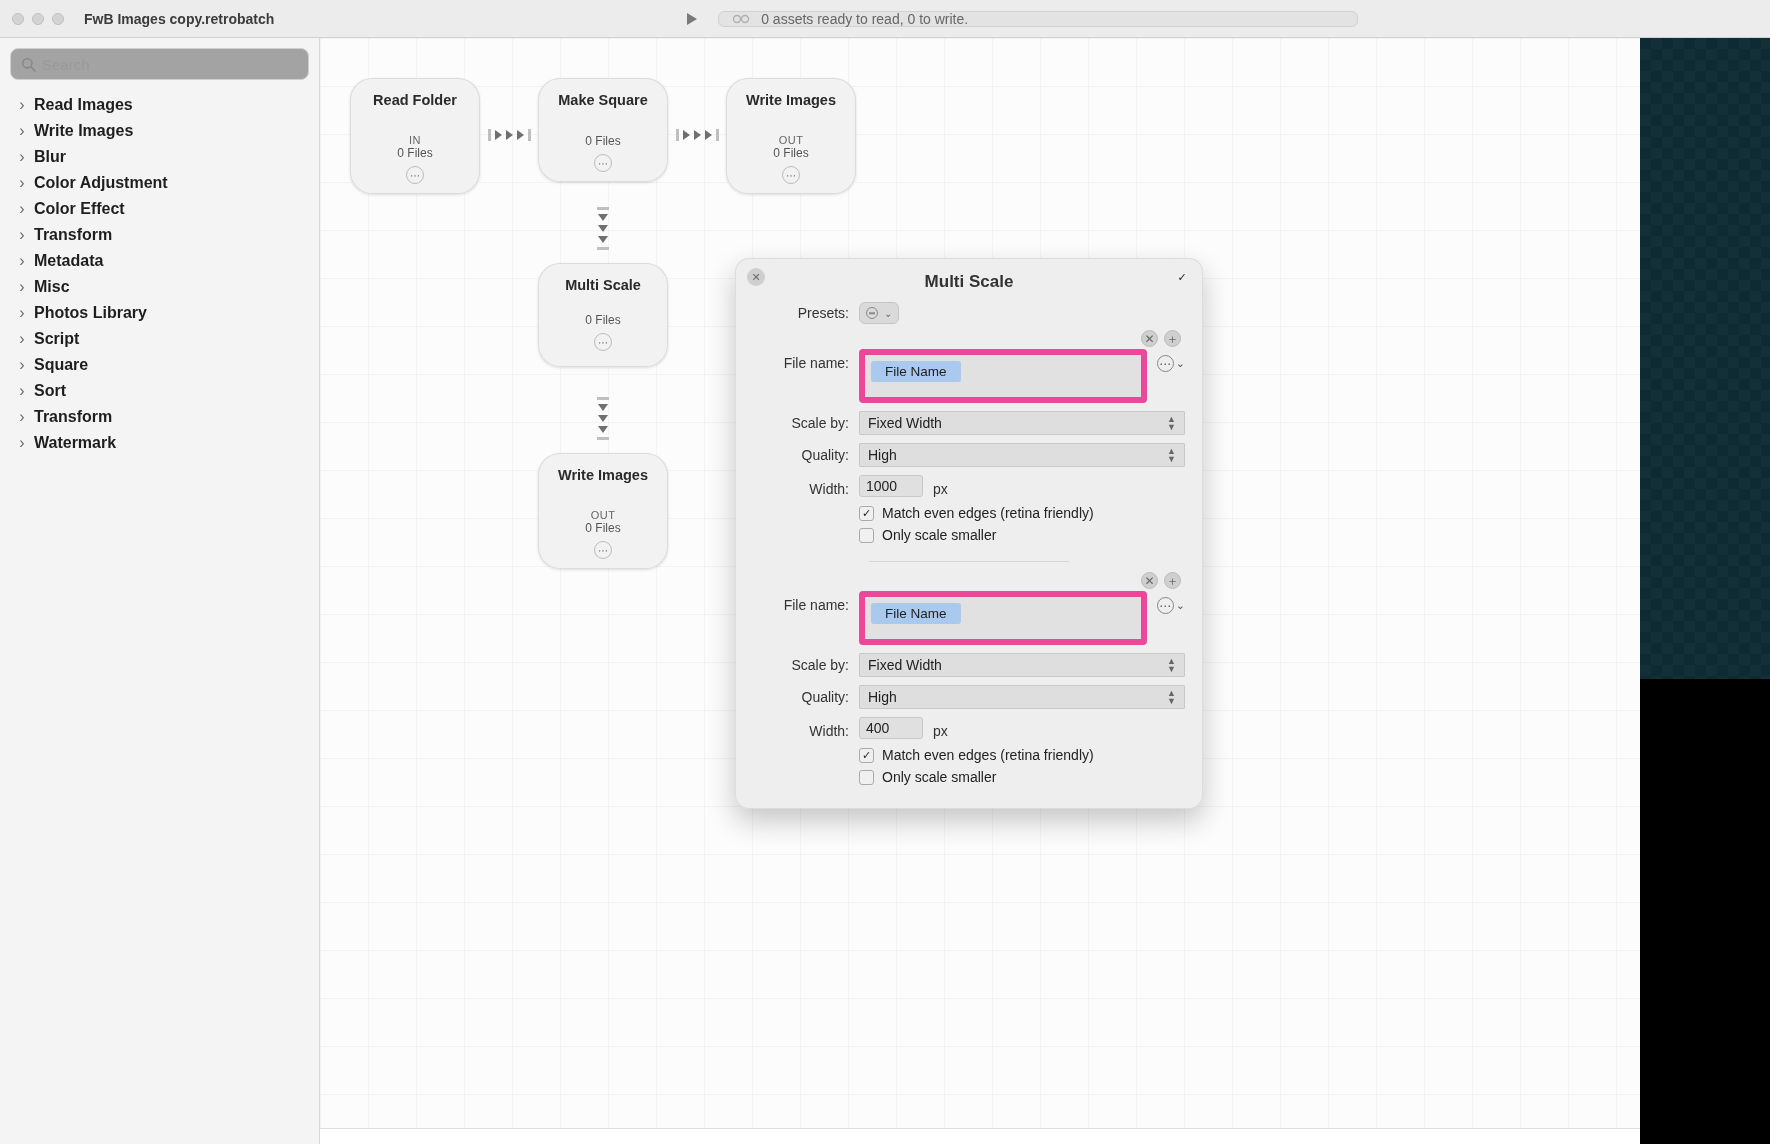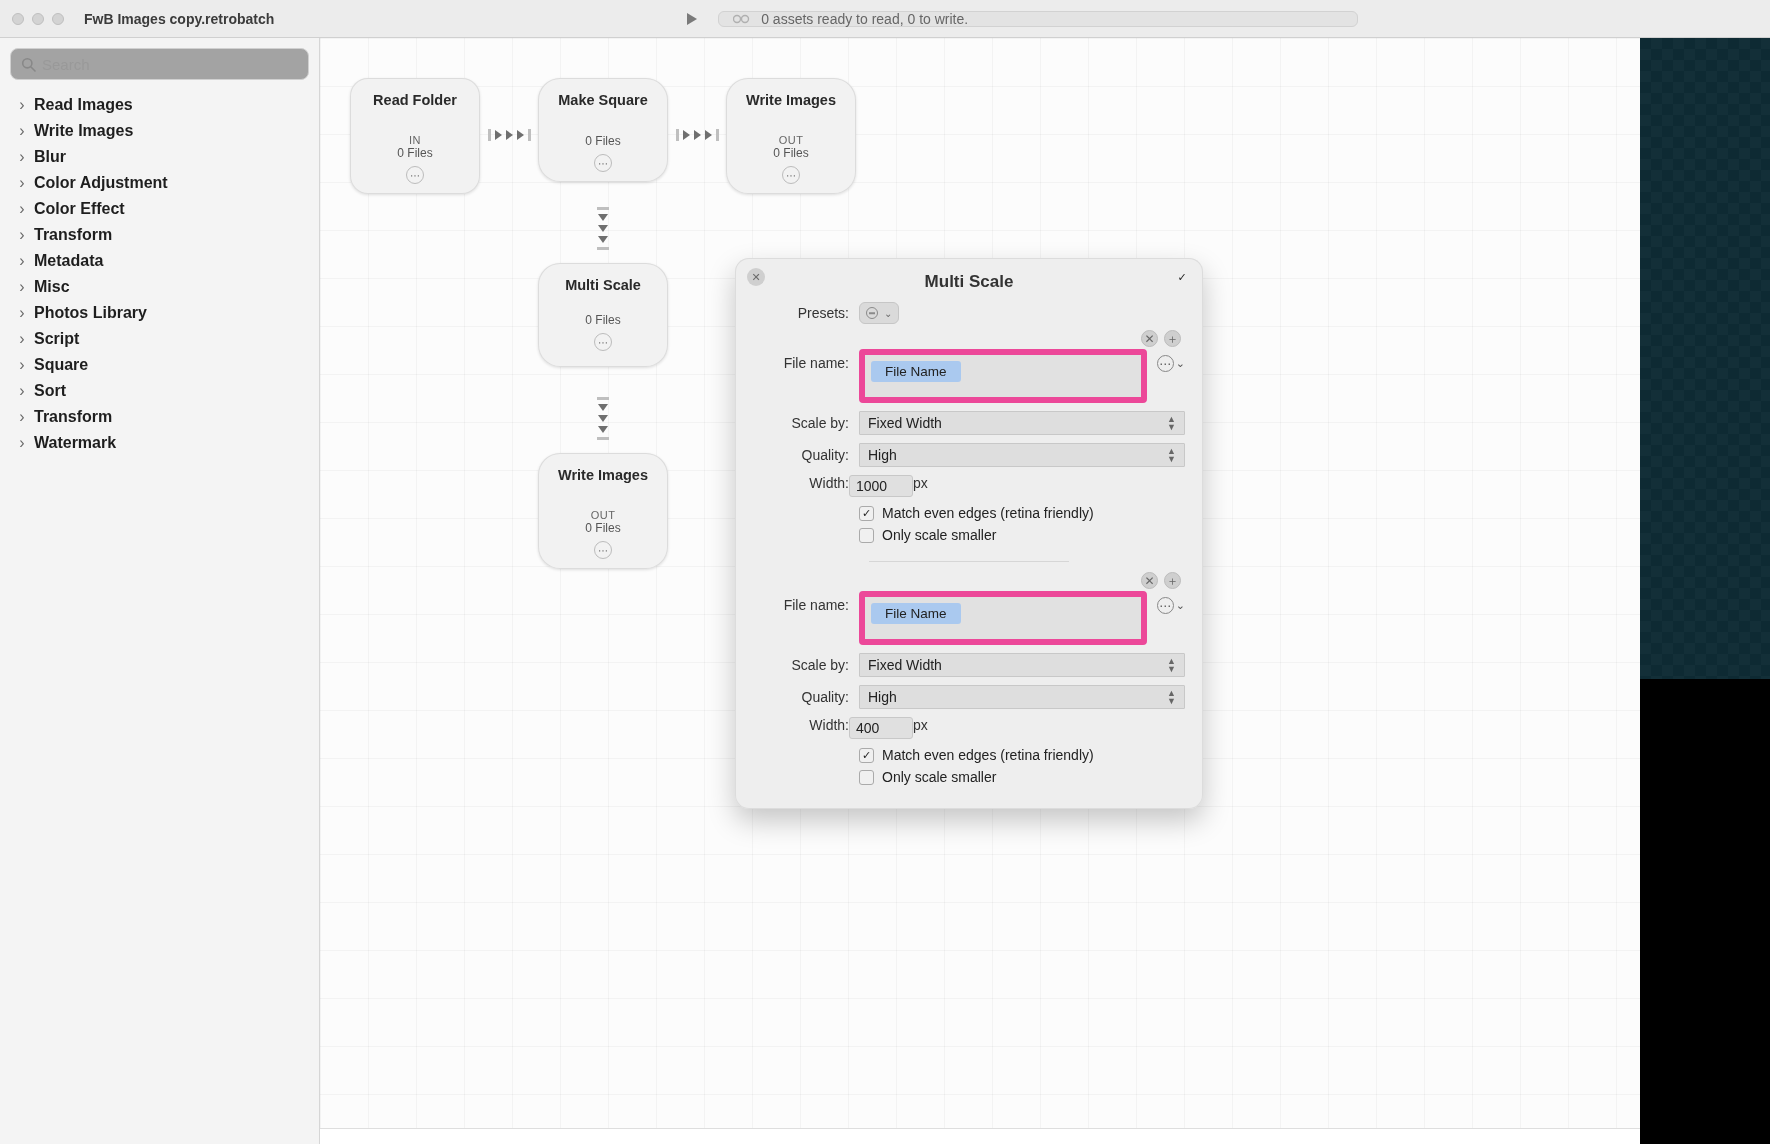"Read Folder" div.node { border-radius: 18px -> none }
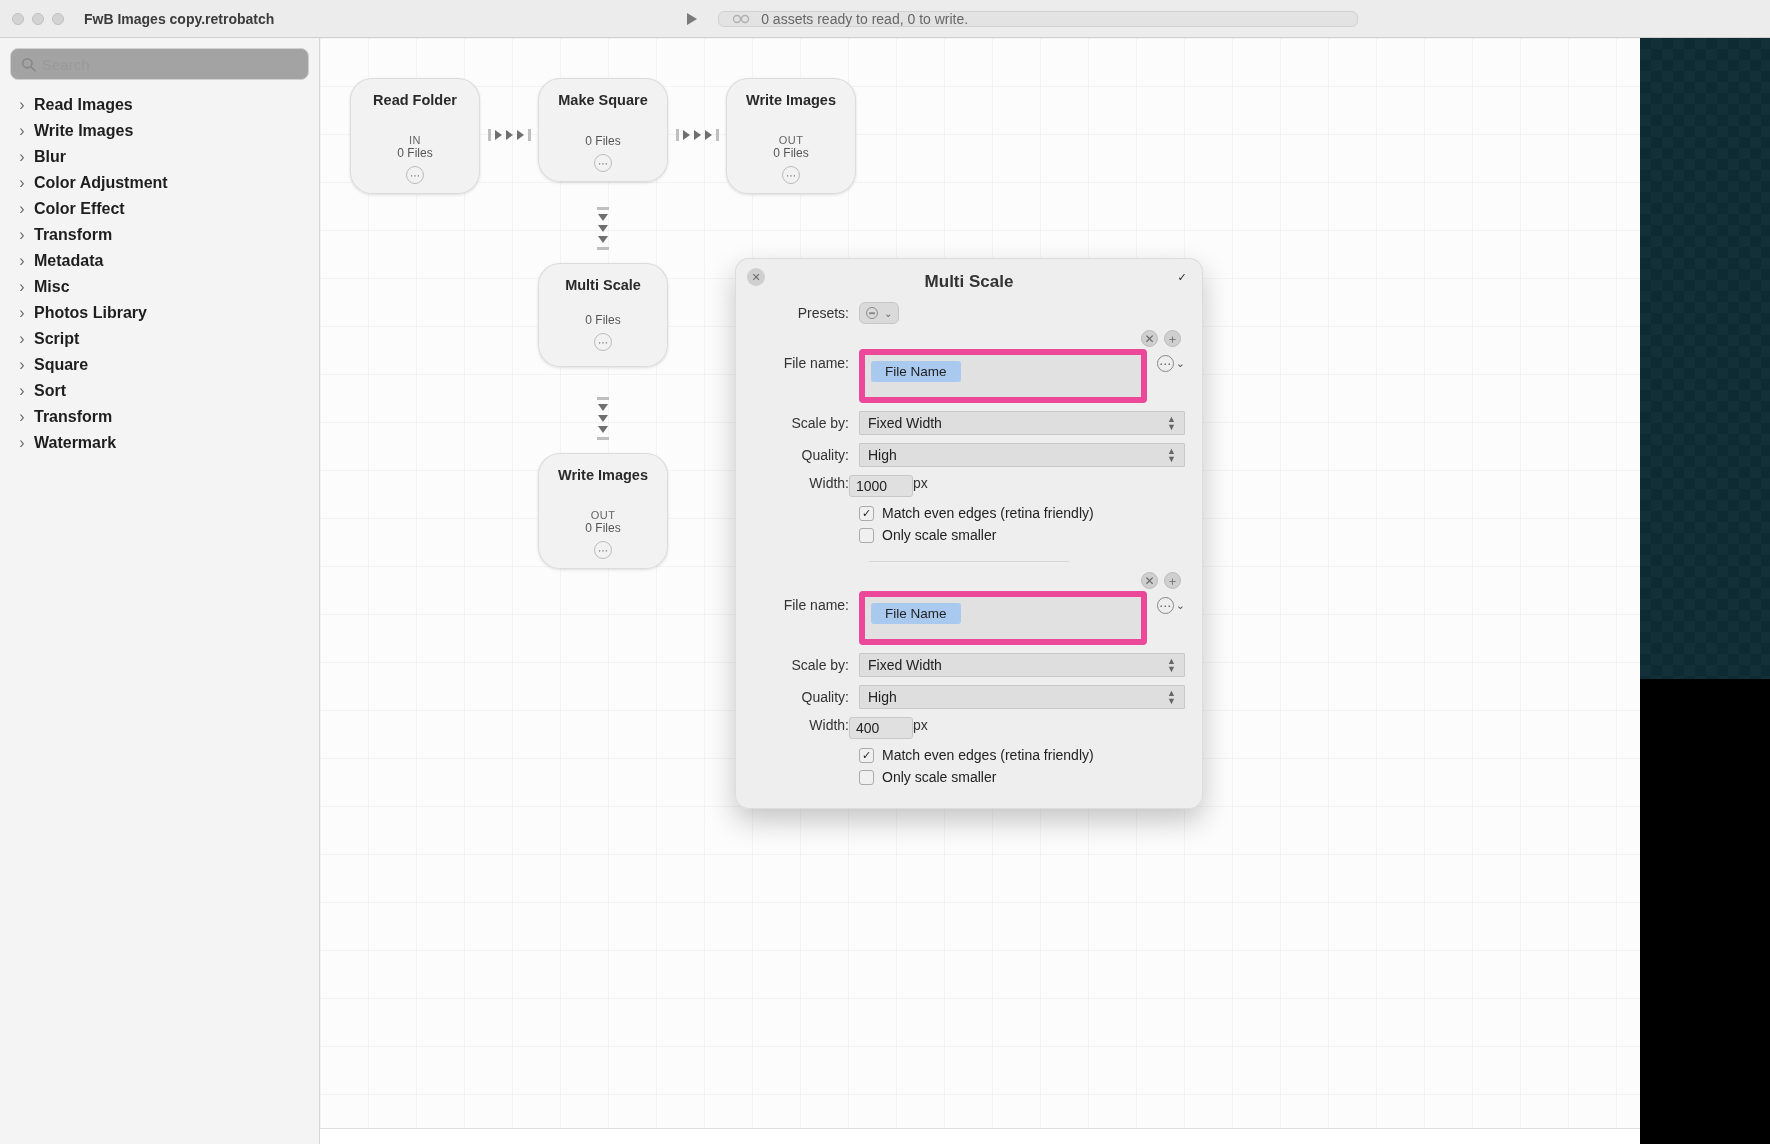"Width:" .width-row { align-items: flex-start -> flex-end; gap: none -> 10px }
